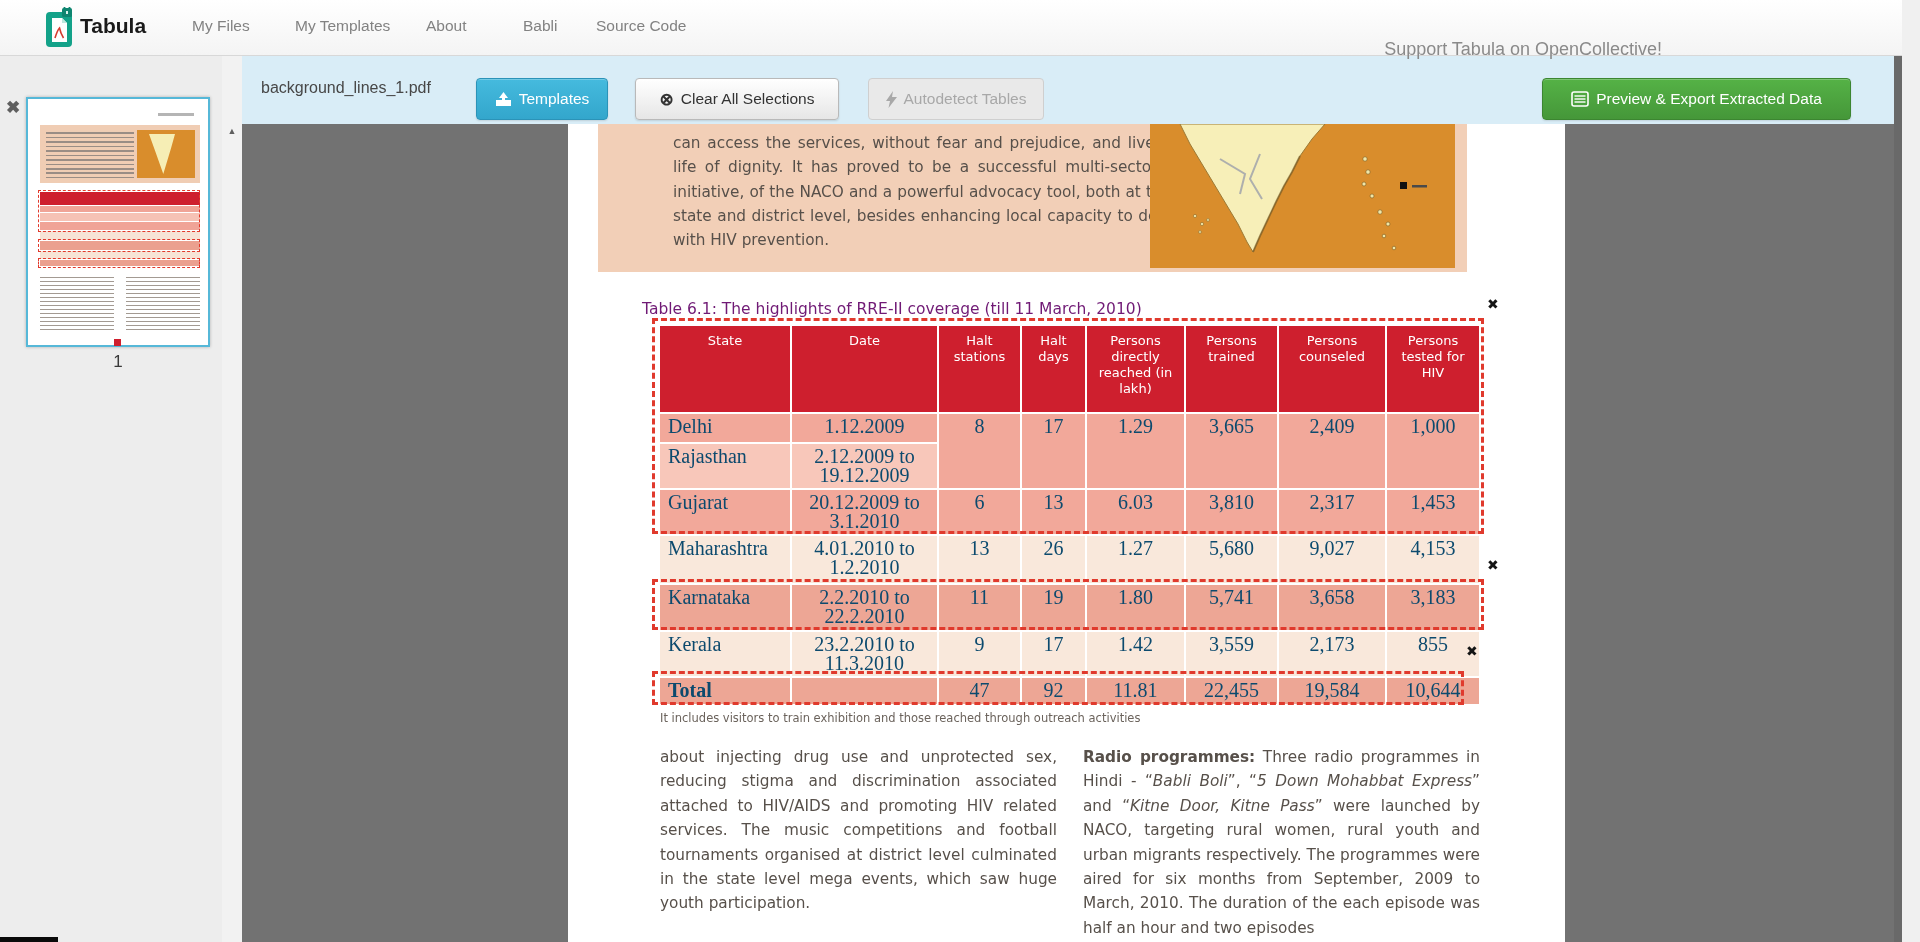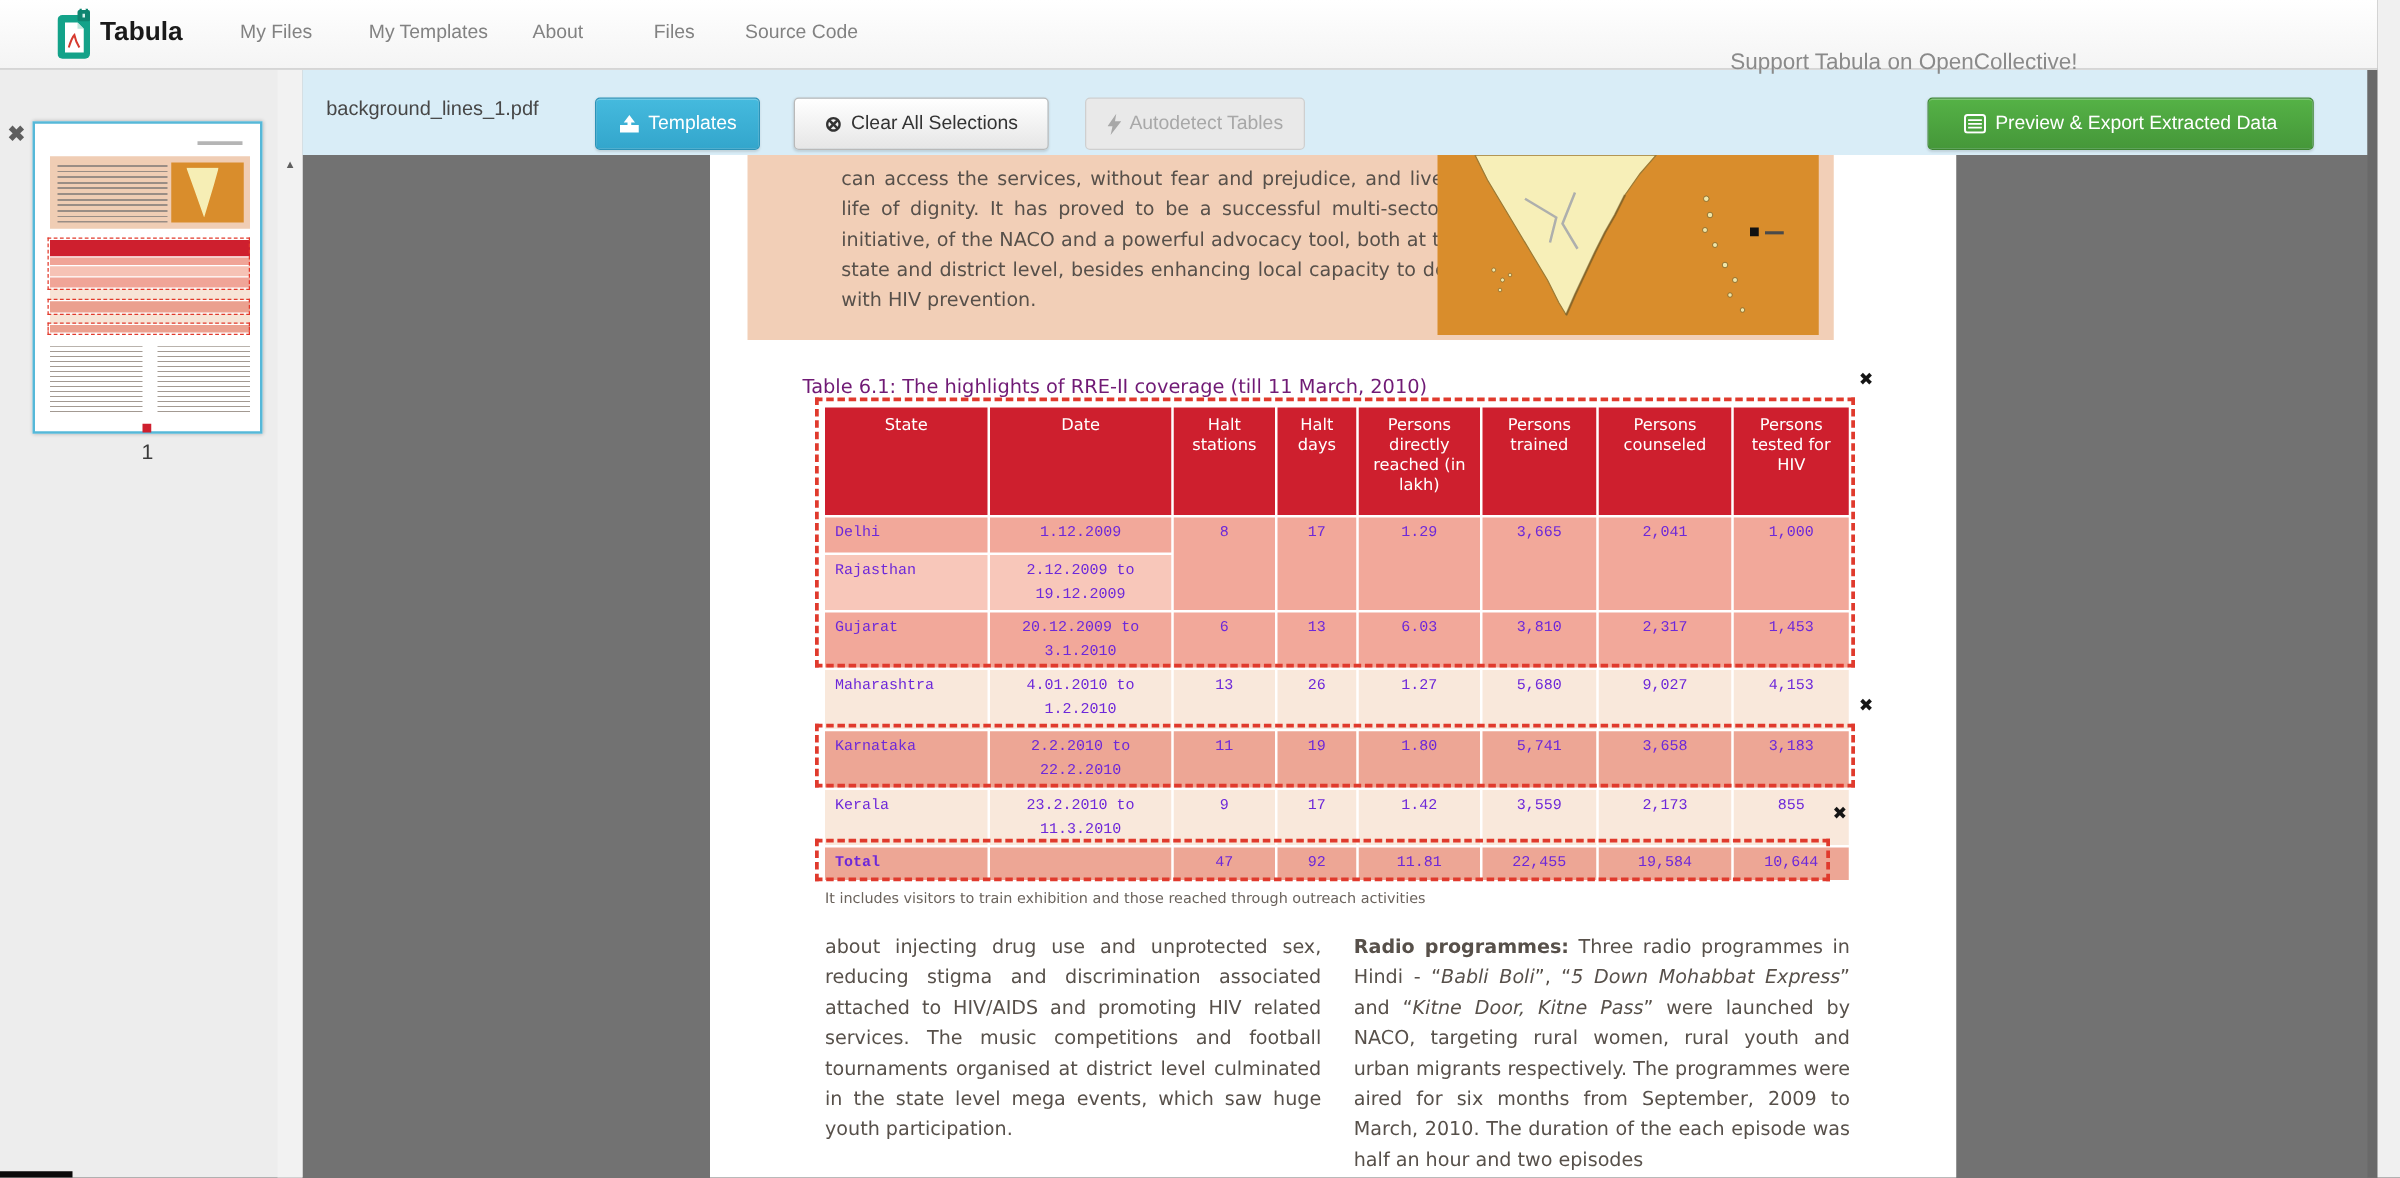"Files" span.nav-item { text: Files -> Babli }
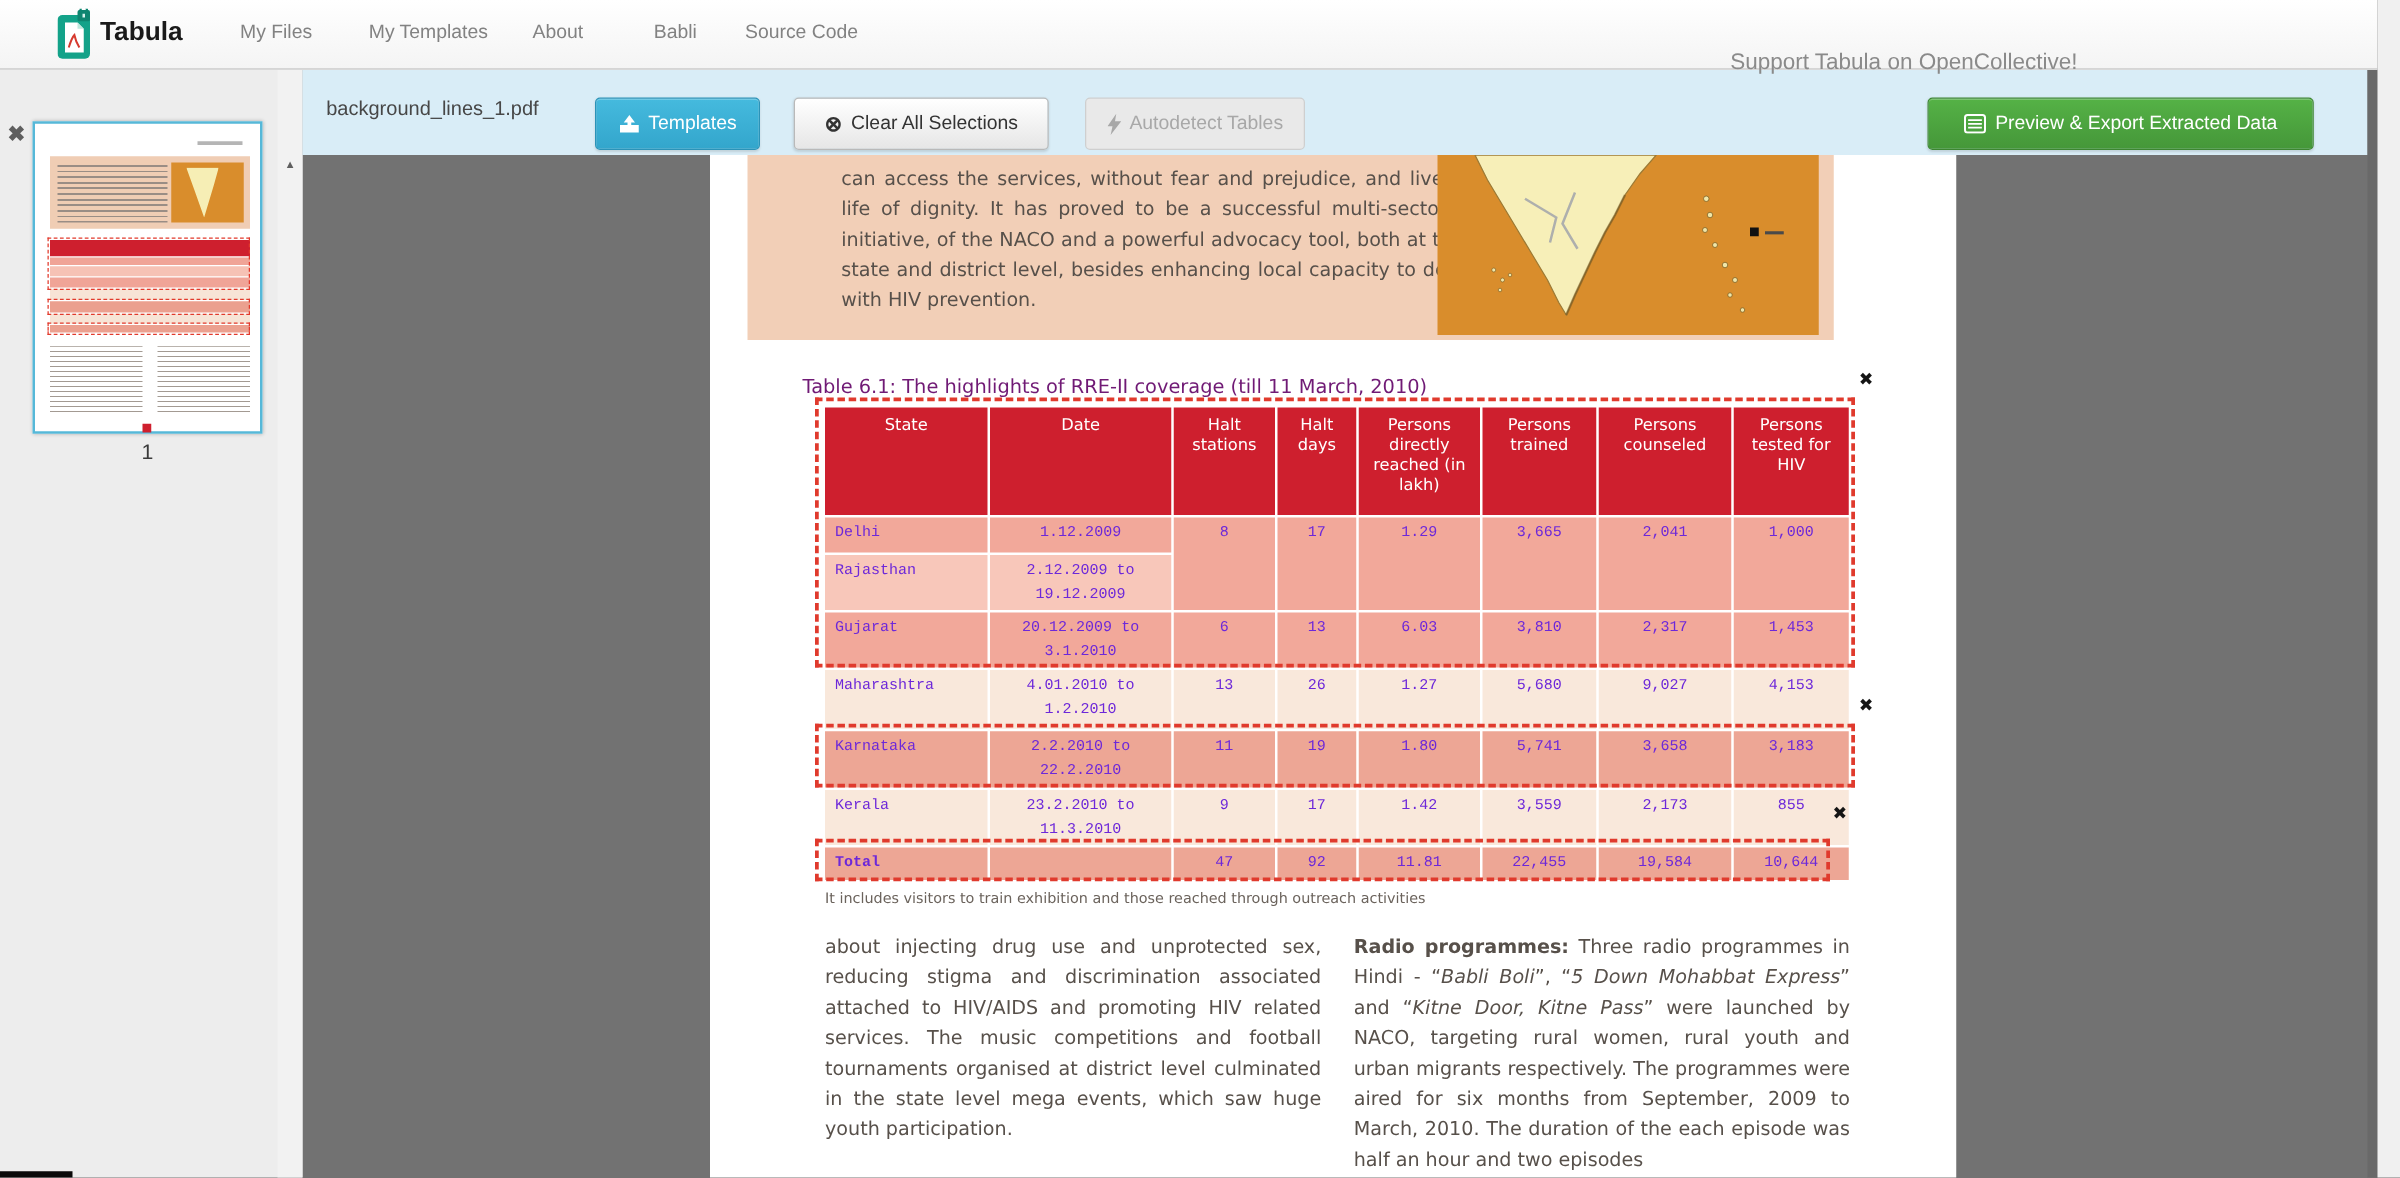"Delhi" .pdftable td { color: #6d28d9 -> #0c4a6e; font-family: Liberation Mono, monospace -> Liberation Serif, serif; font-size: 12px -> 20px }
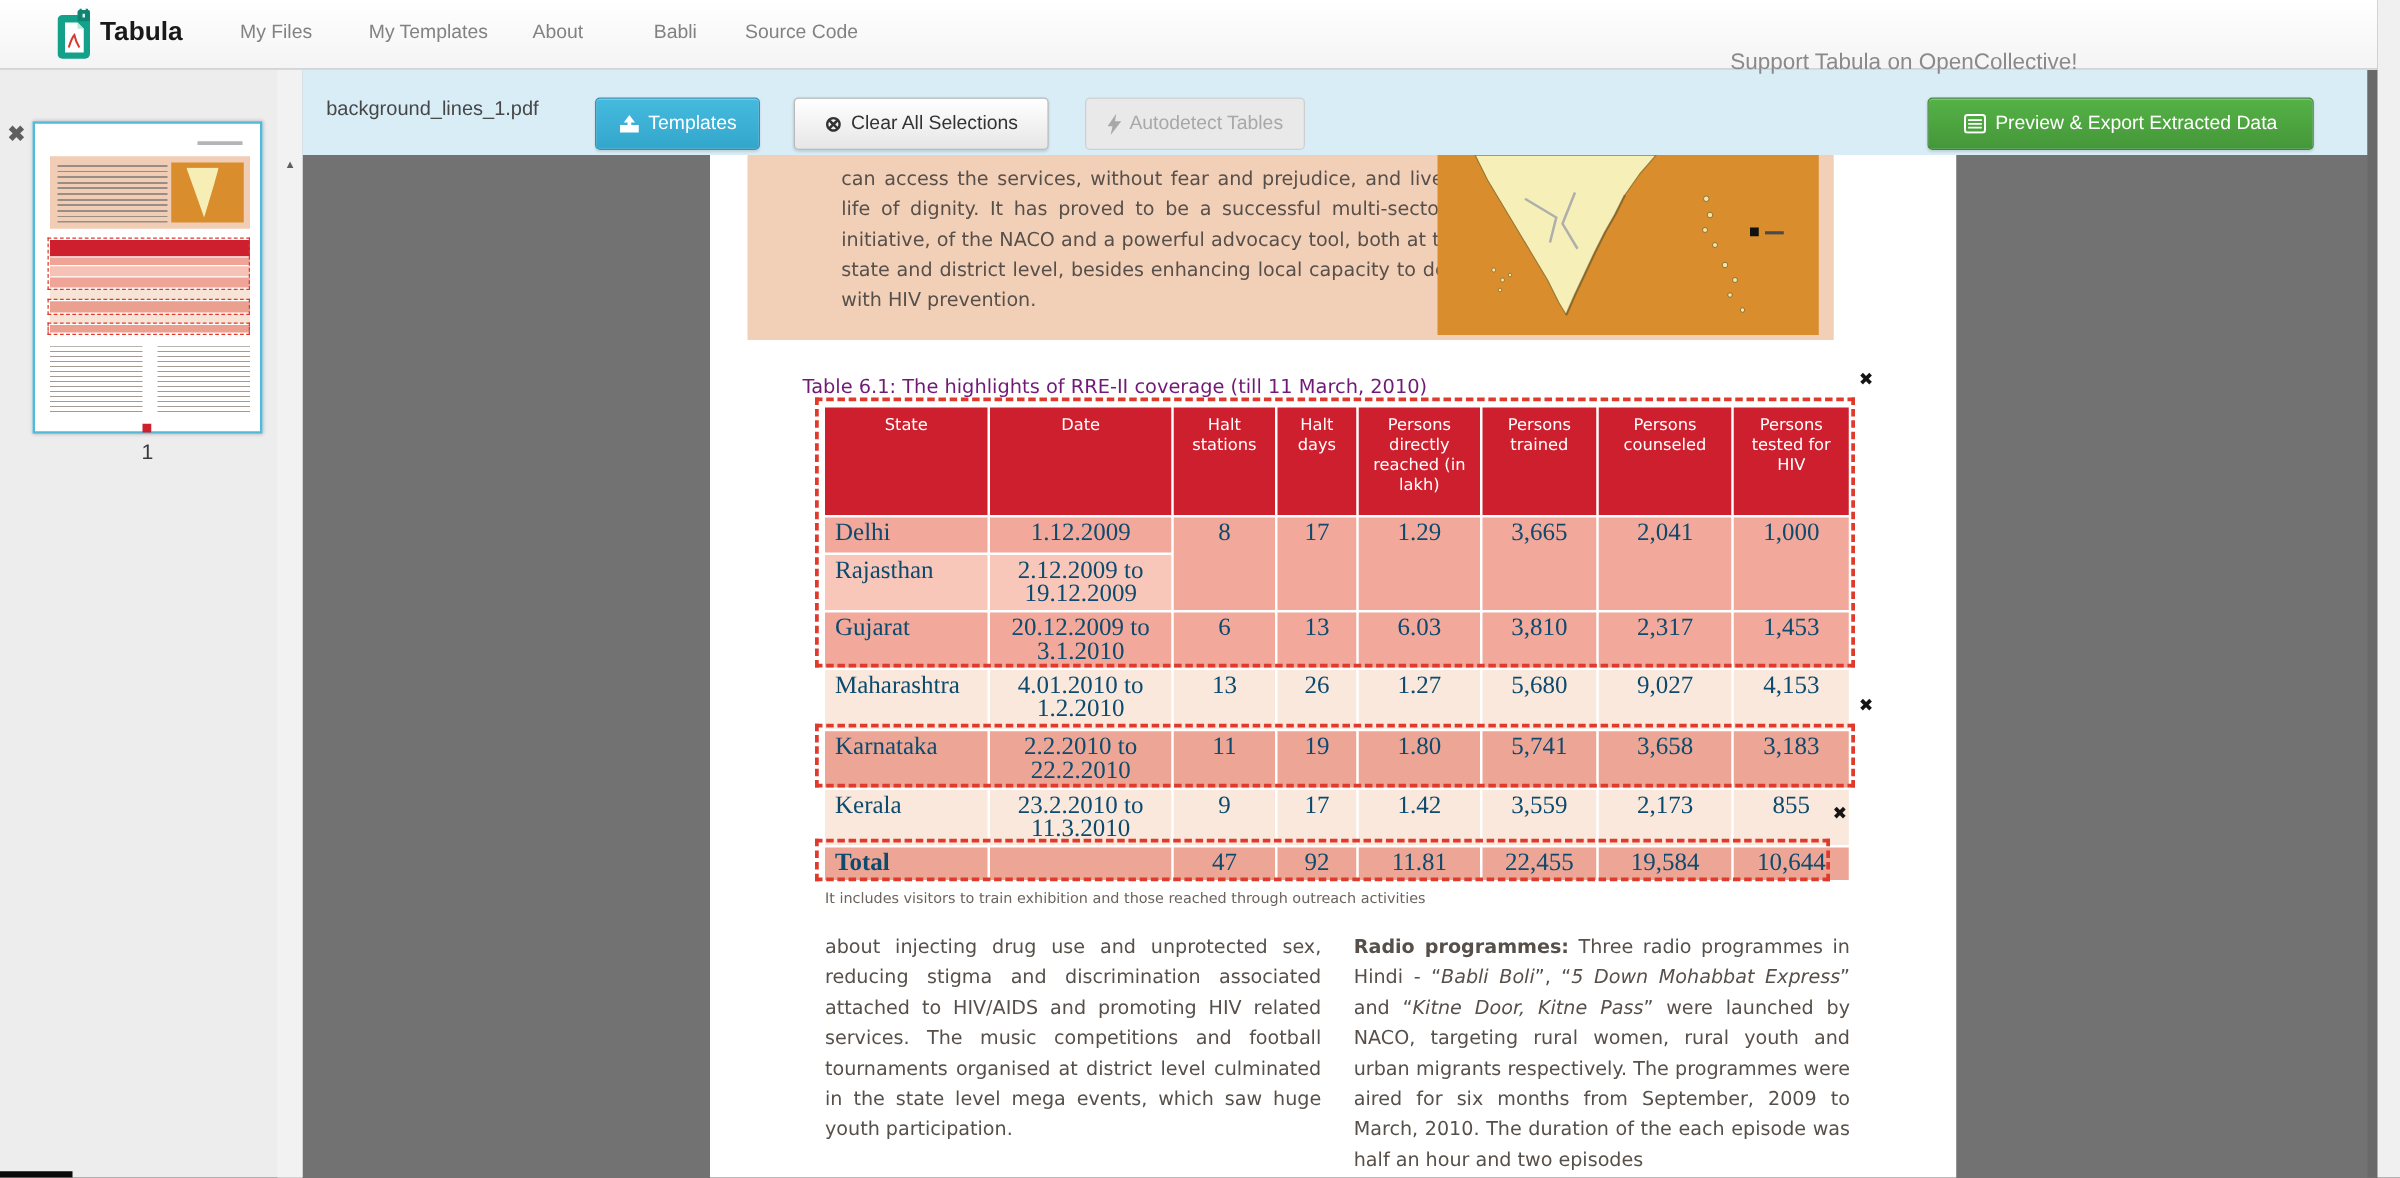"2,041" td.dark { text: 2,041 -> 2,409 }
